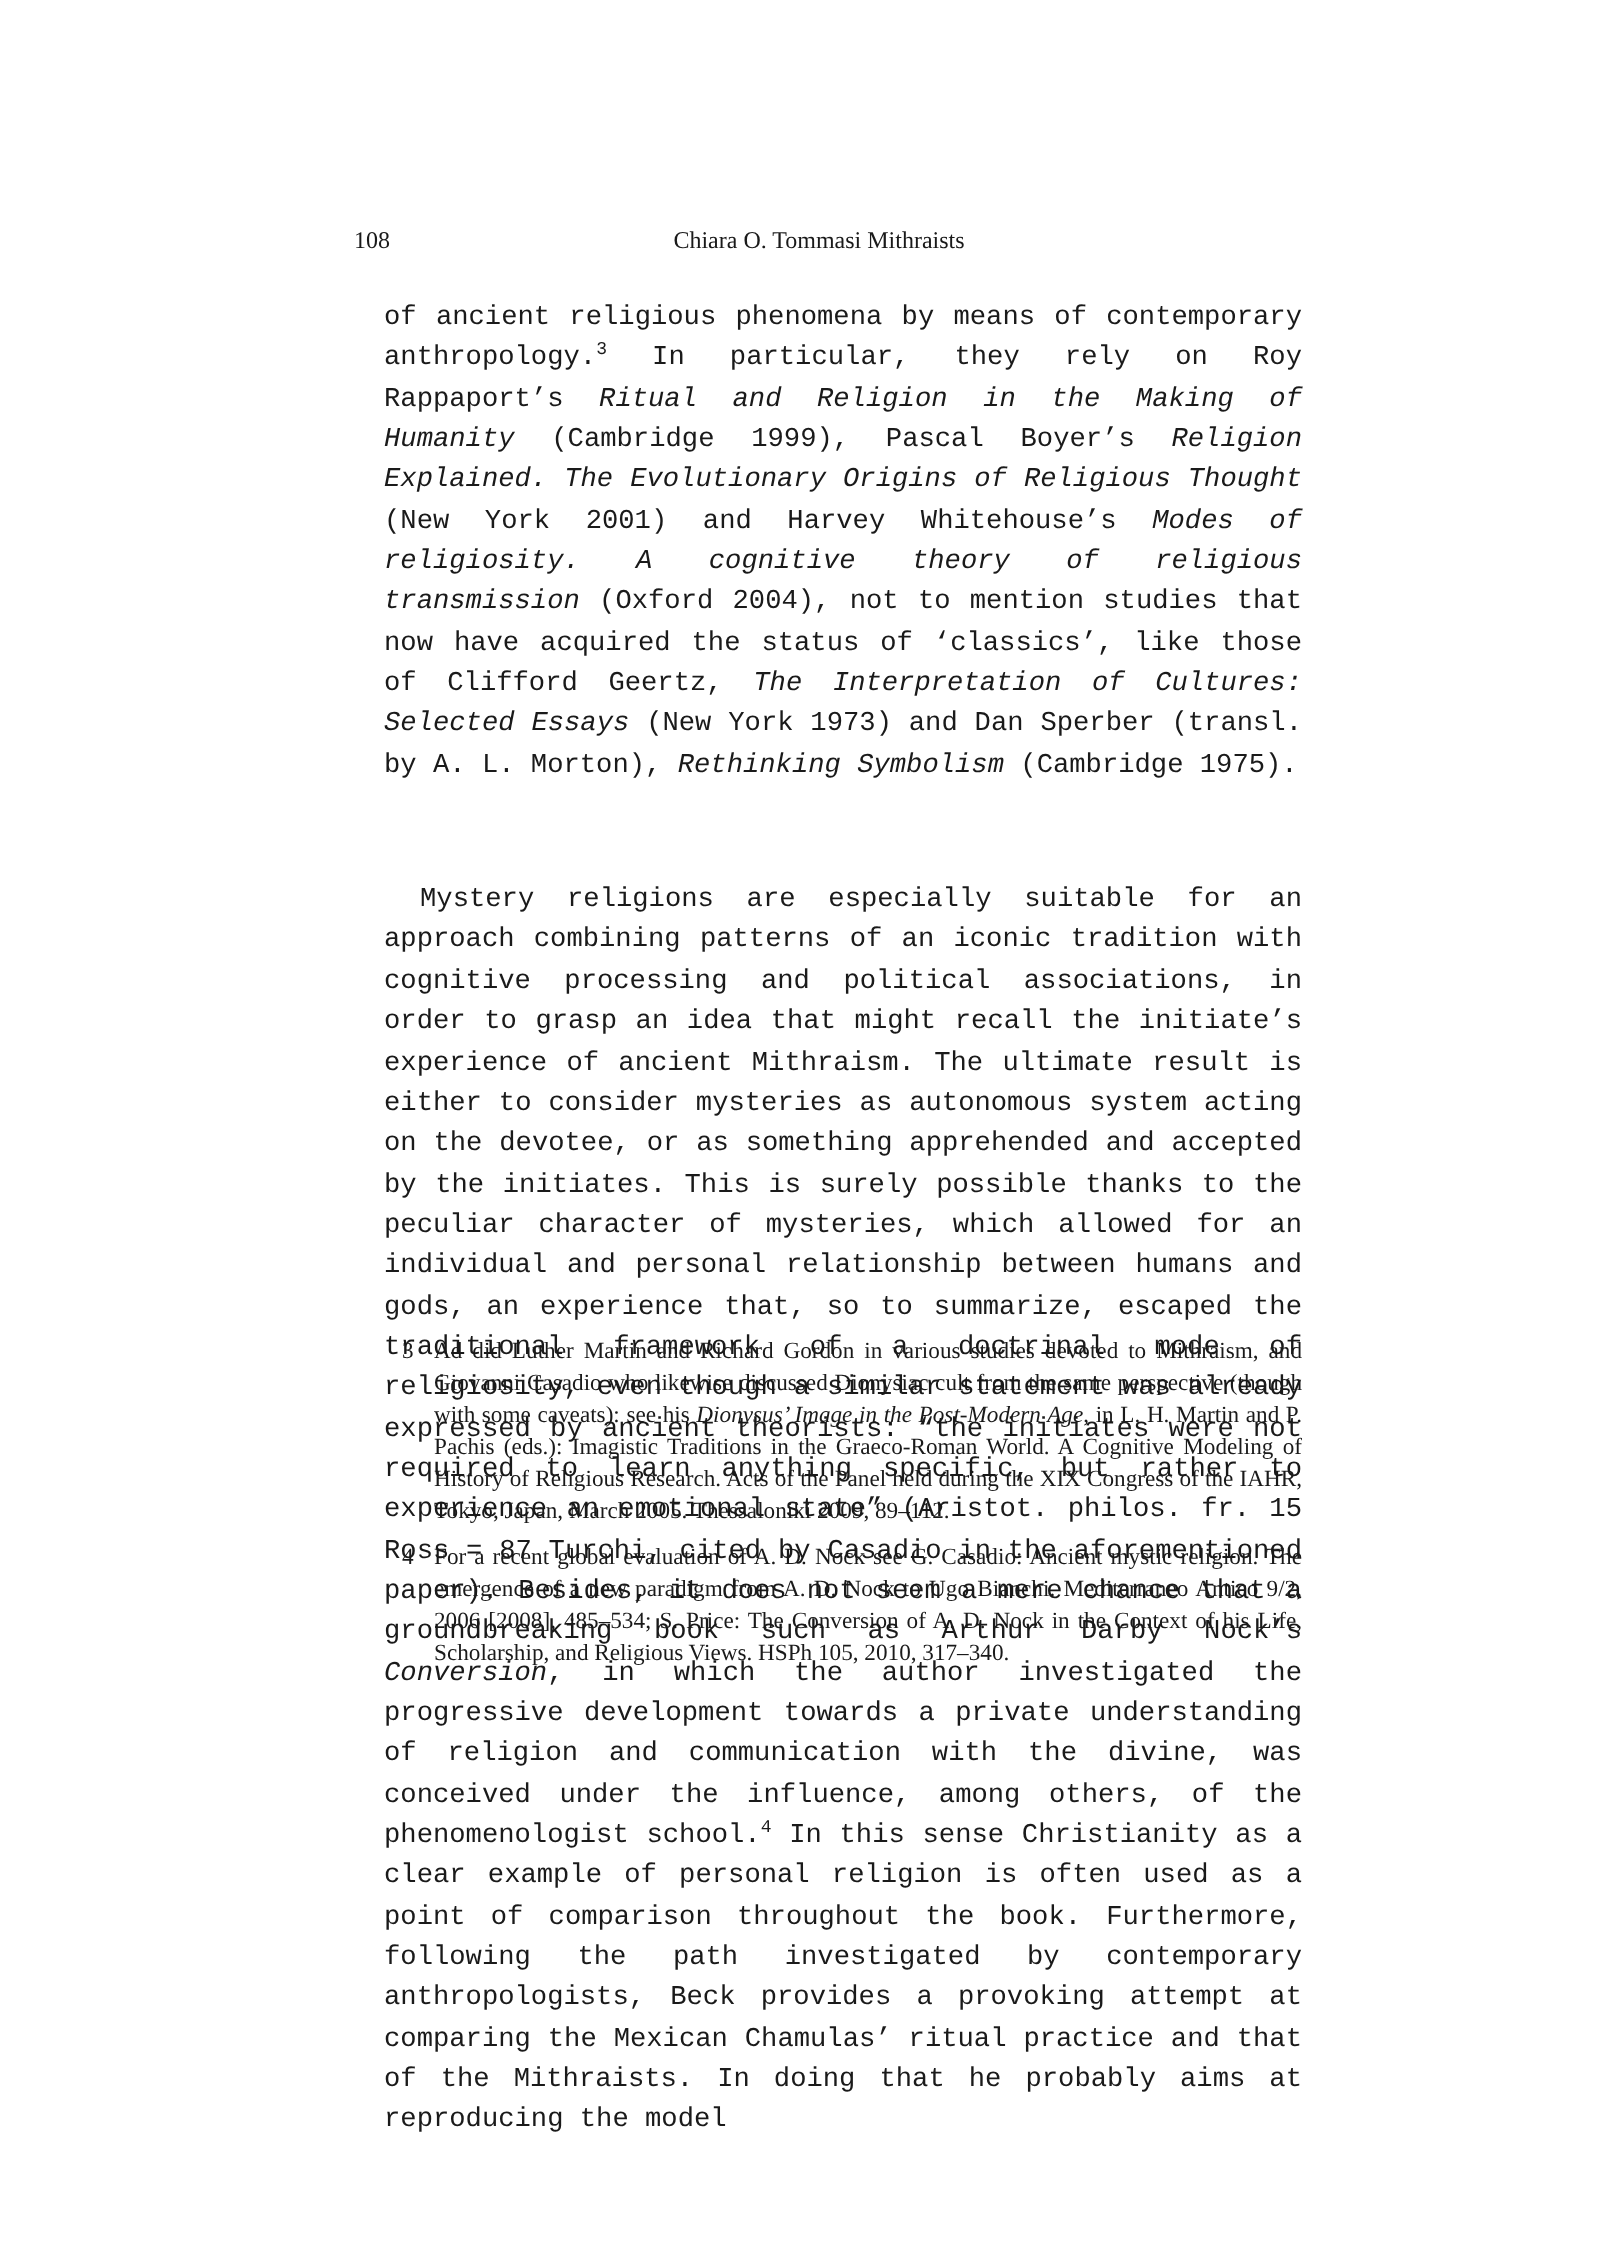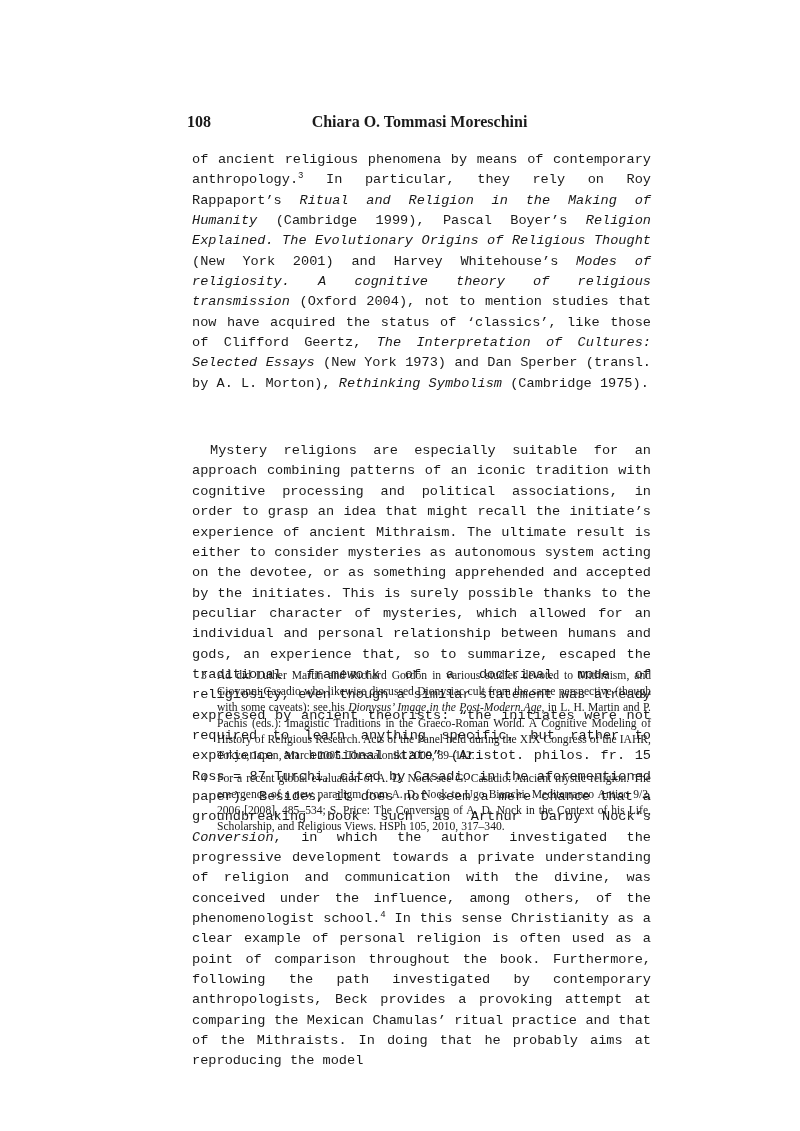"108" .header { font-size: 16px -> 12px; font-weight: bold -> none; left: 187px -> 177px }
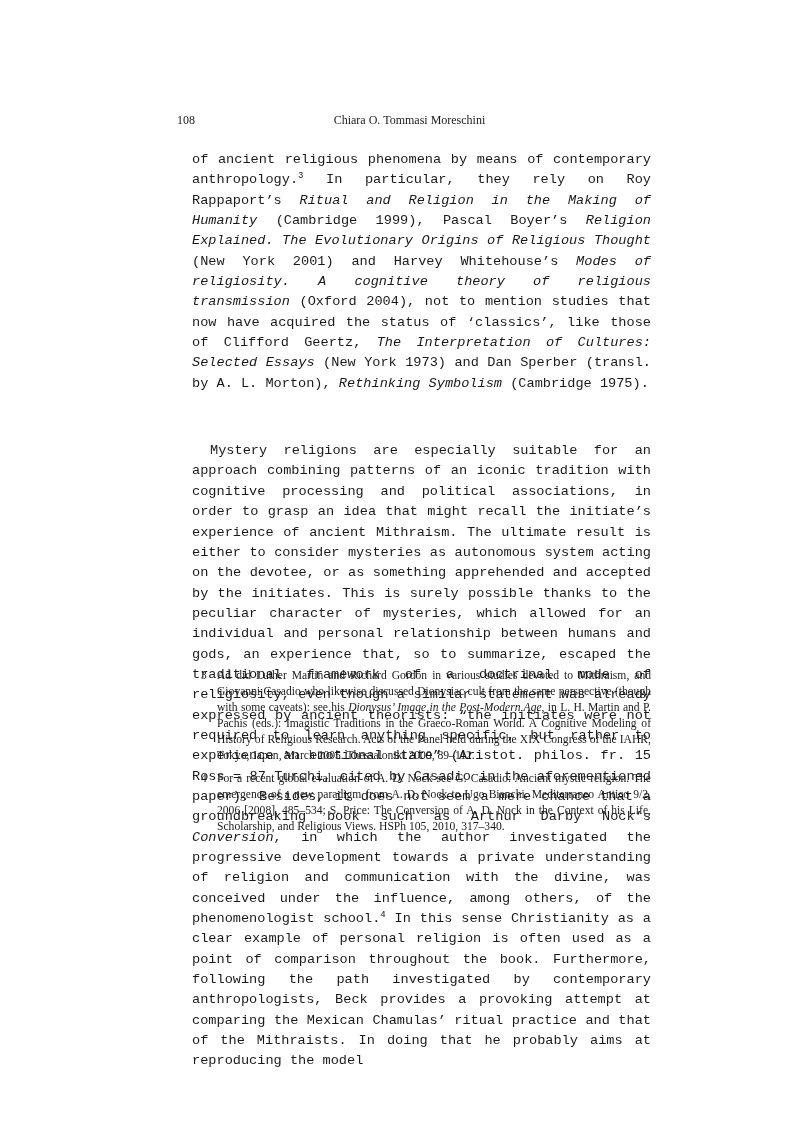"Chiara O. Tommasi Moreschini" span.running { text: Moreschini -> Mithraists }
